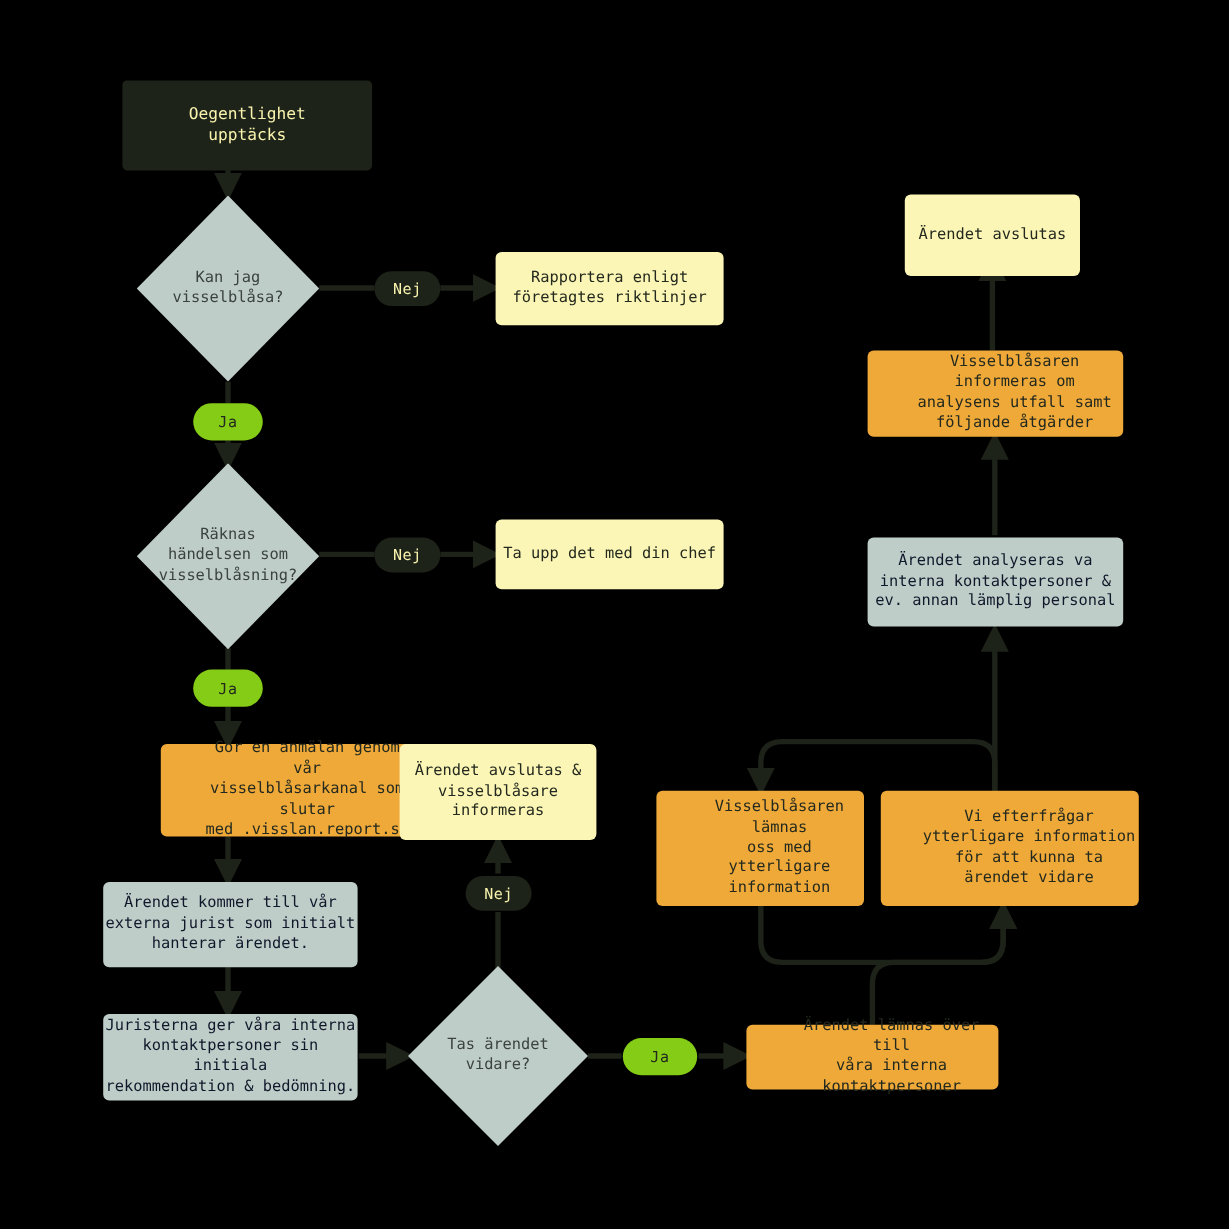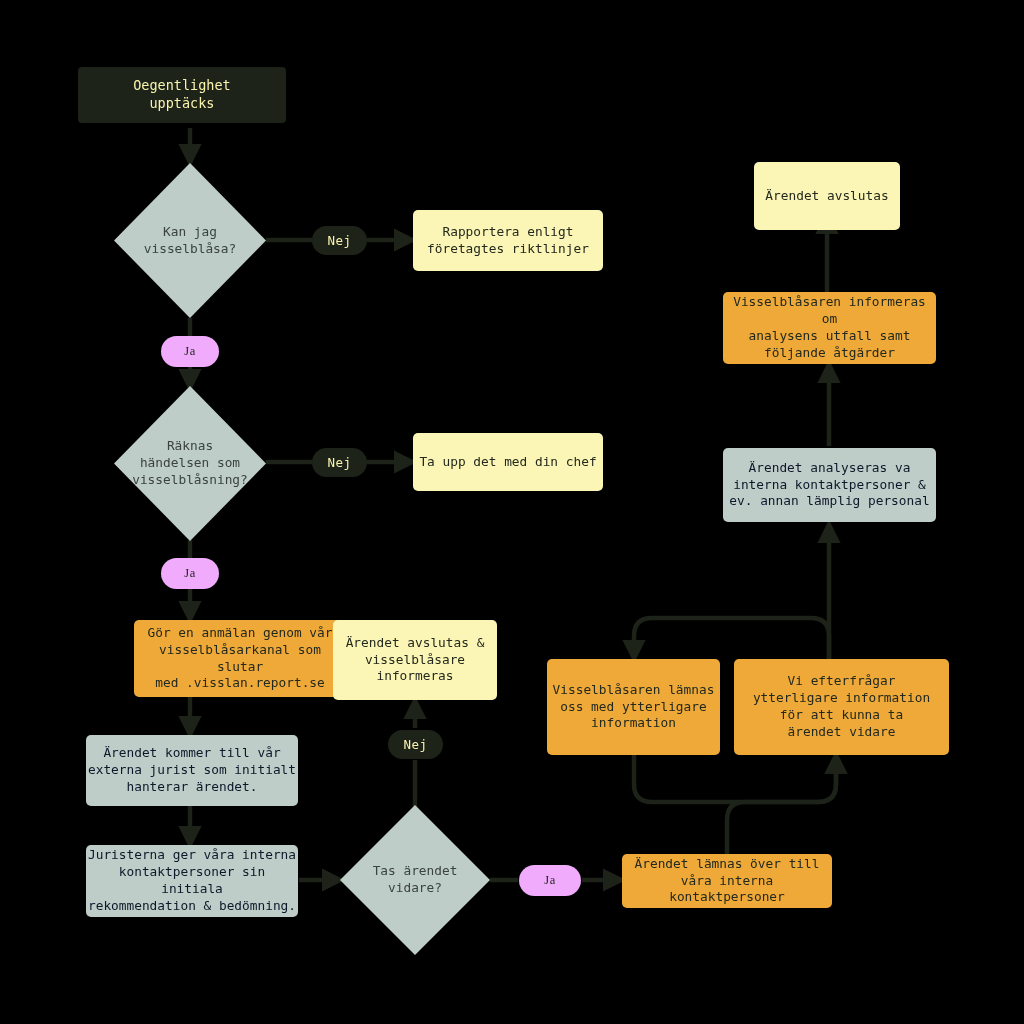"Oegentlighet" div.node { height: 56px -> 75px; left: 78px -> 102px }
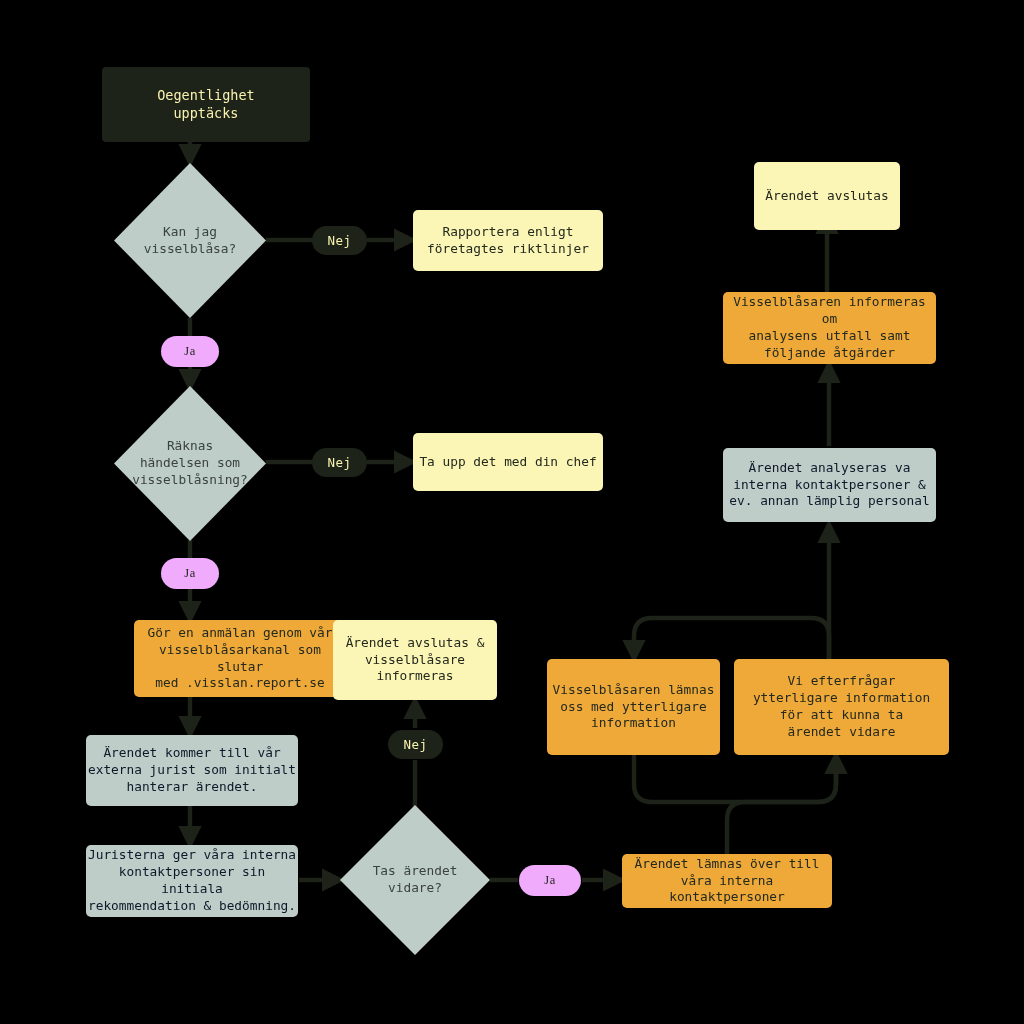"Visselblåsaren informeras om" .node-orange { padding-left: none -> 32px }
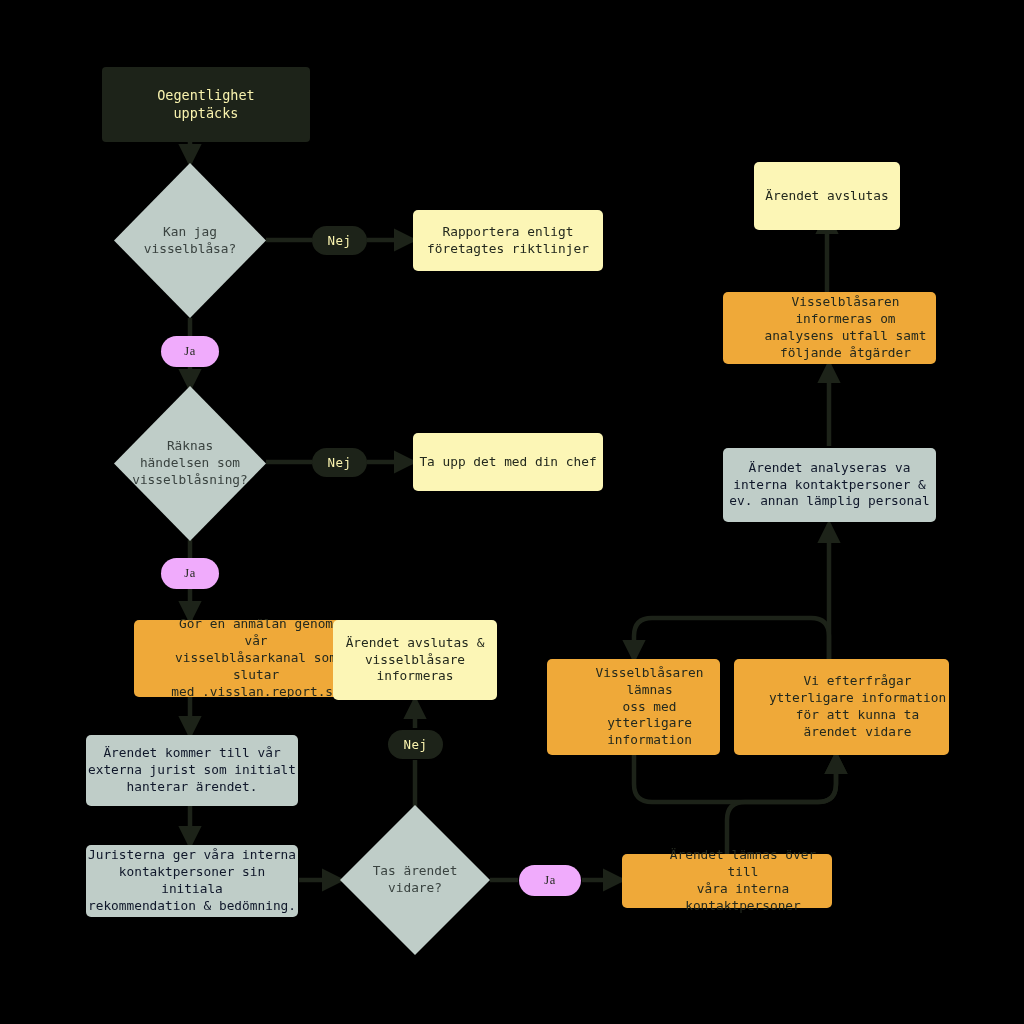"Ja" .pill-yellow { background: #f0abfc -> #84cc16; font-family: Liberation Serif, serif -> none }
